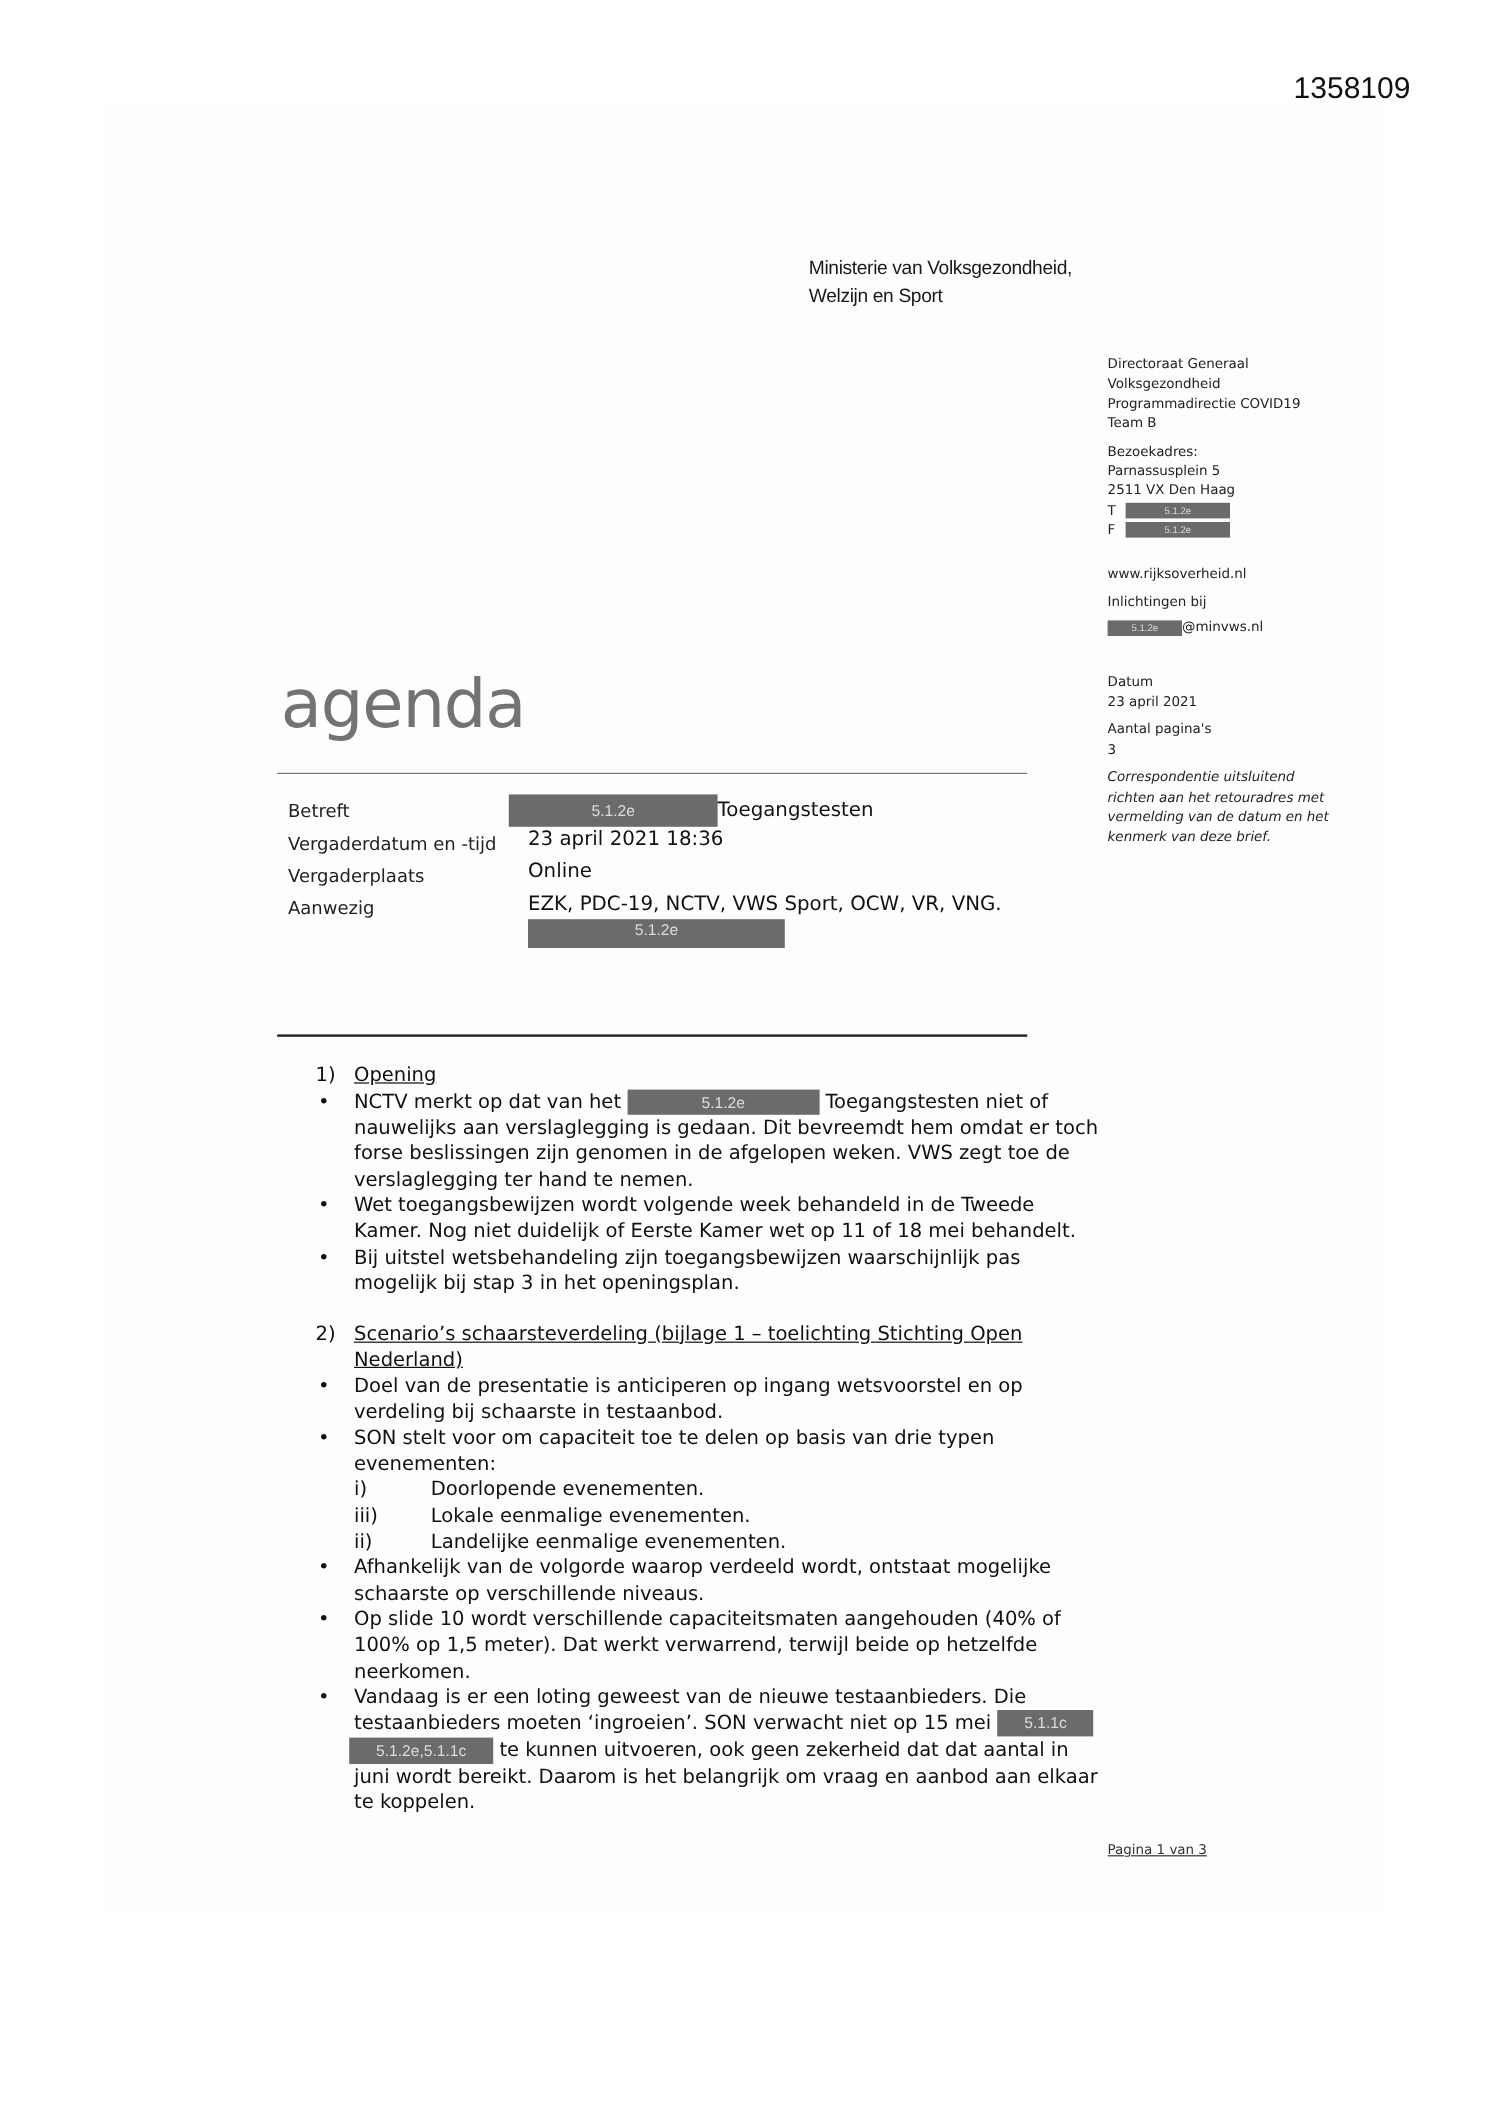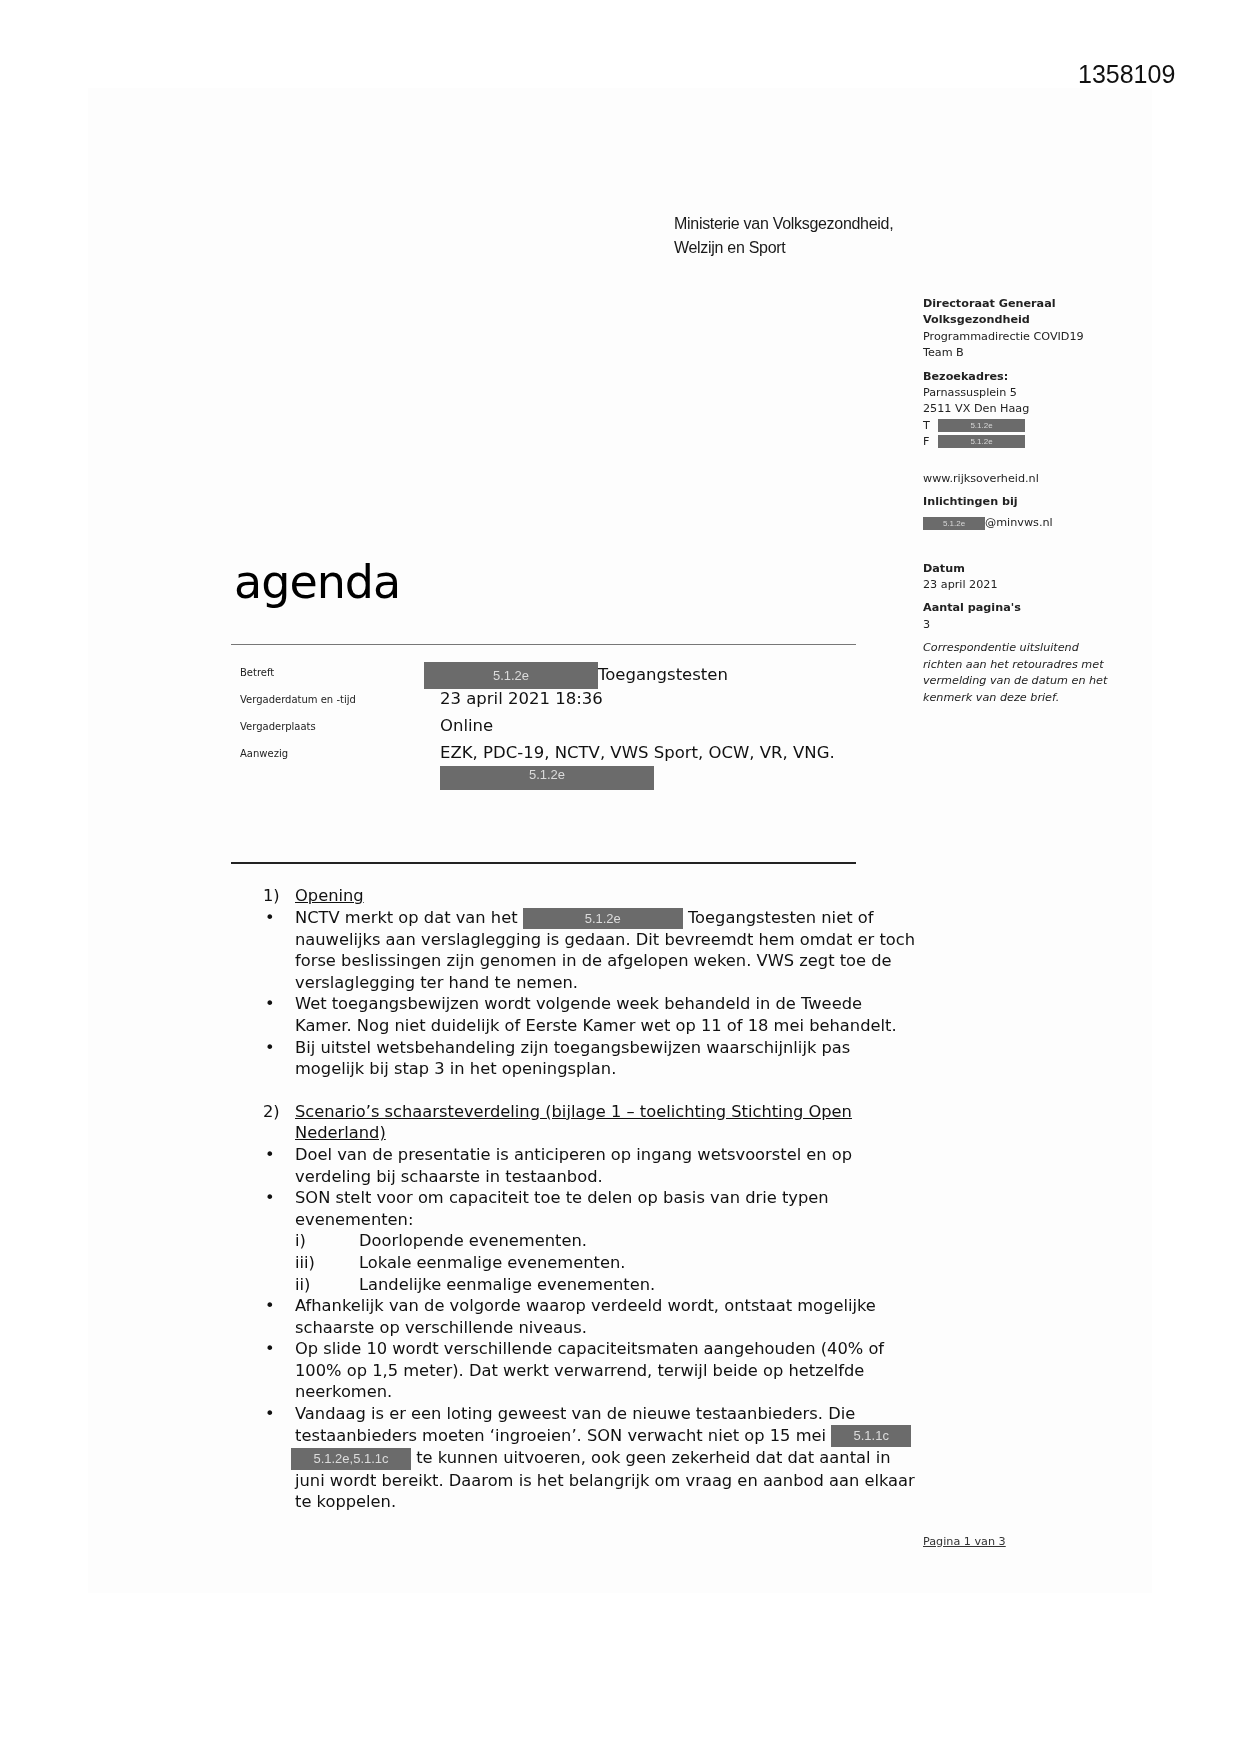"Directoraat Generaal" .sidebar .b { font-weight: bold -> normal }
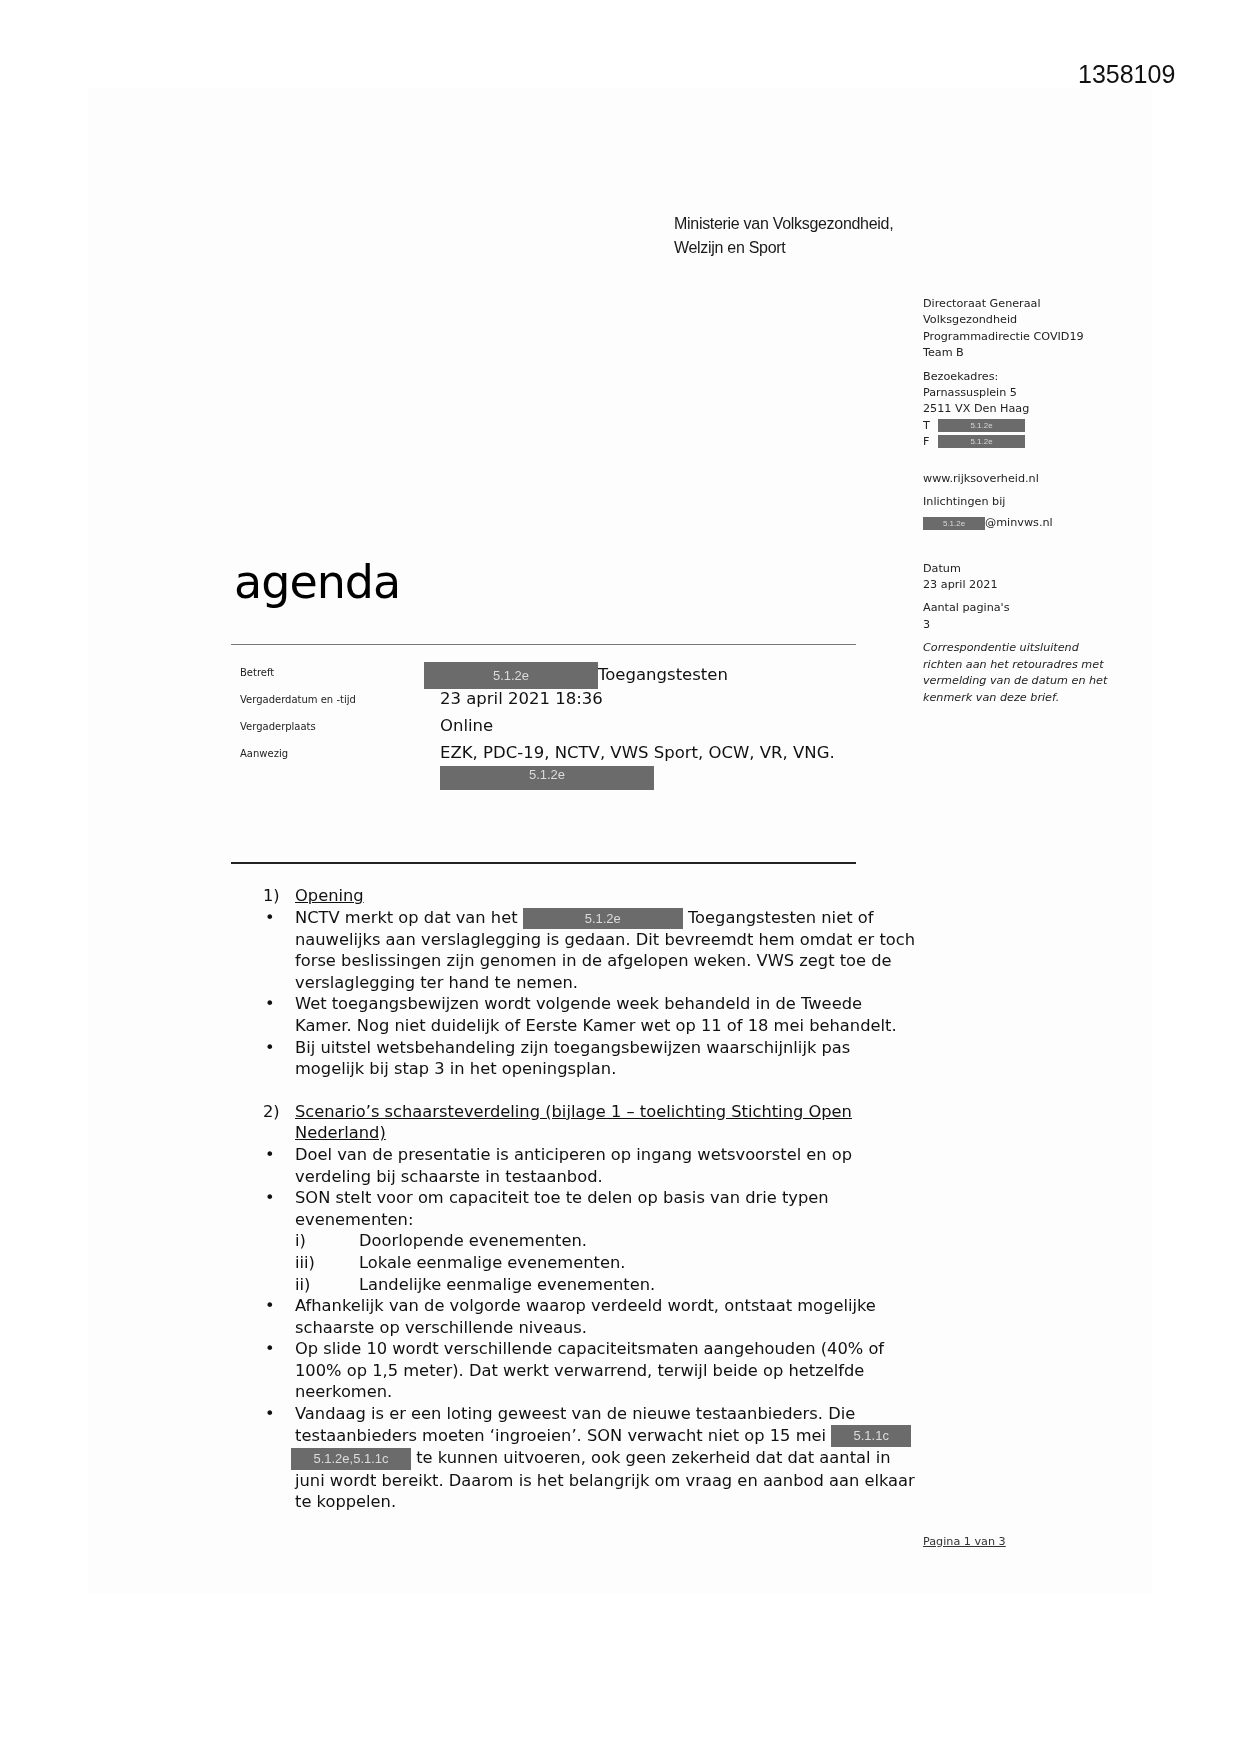"agenda" .title { color: #000000 -> #737373; font-size: 46px -> 56px }
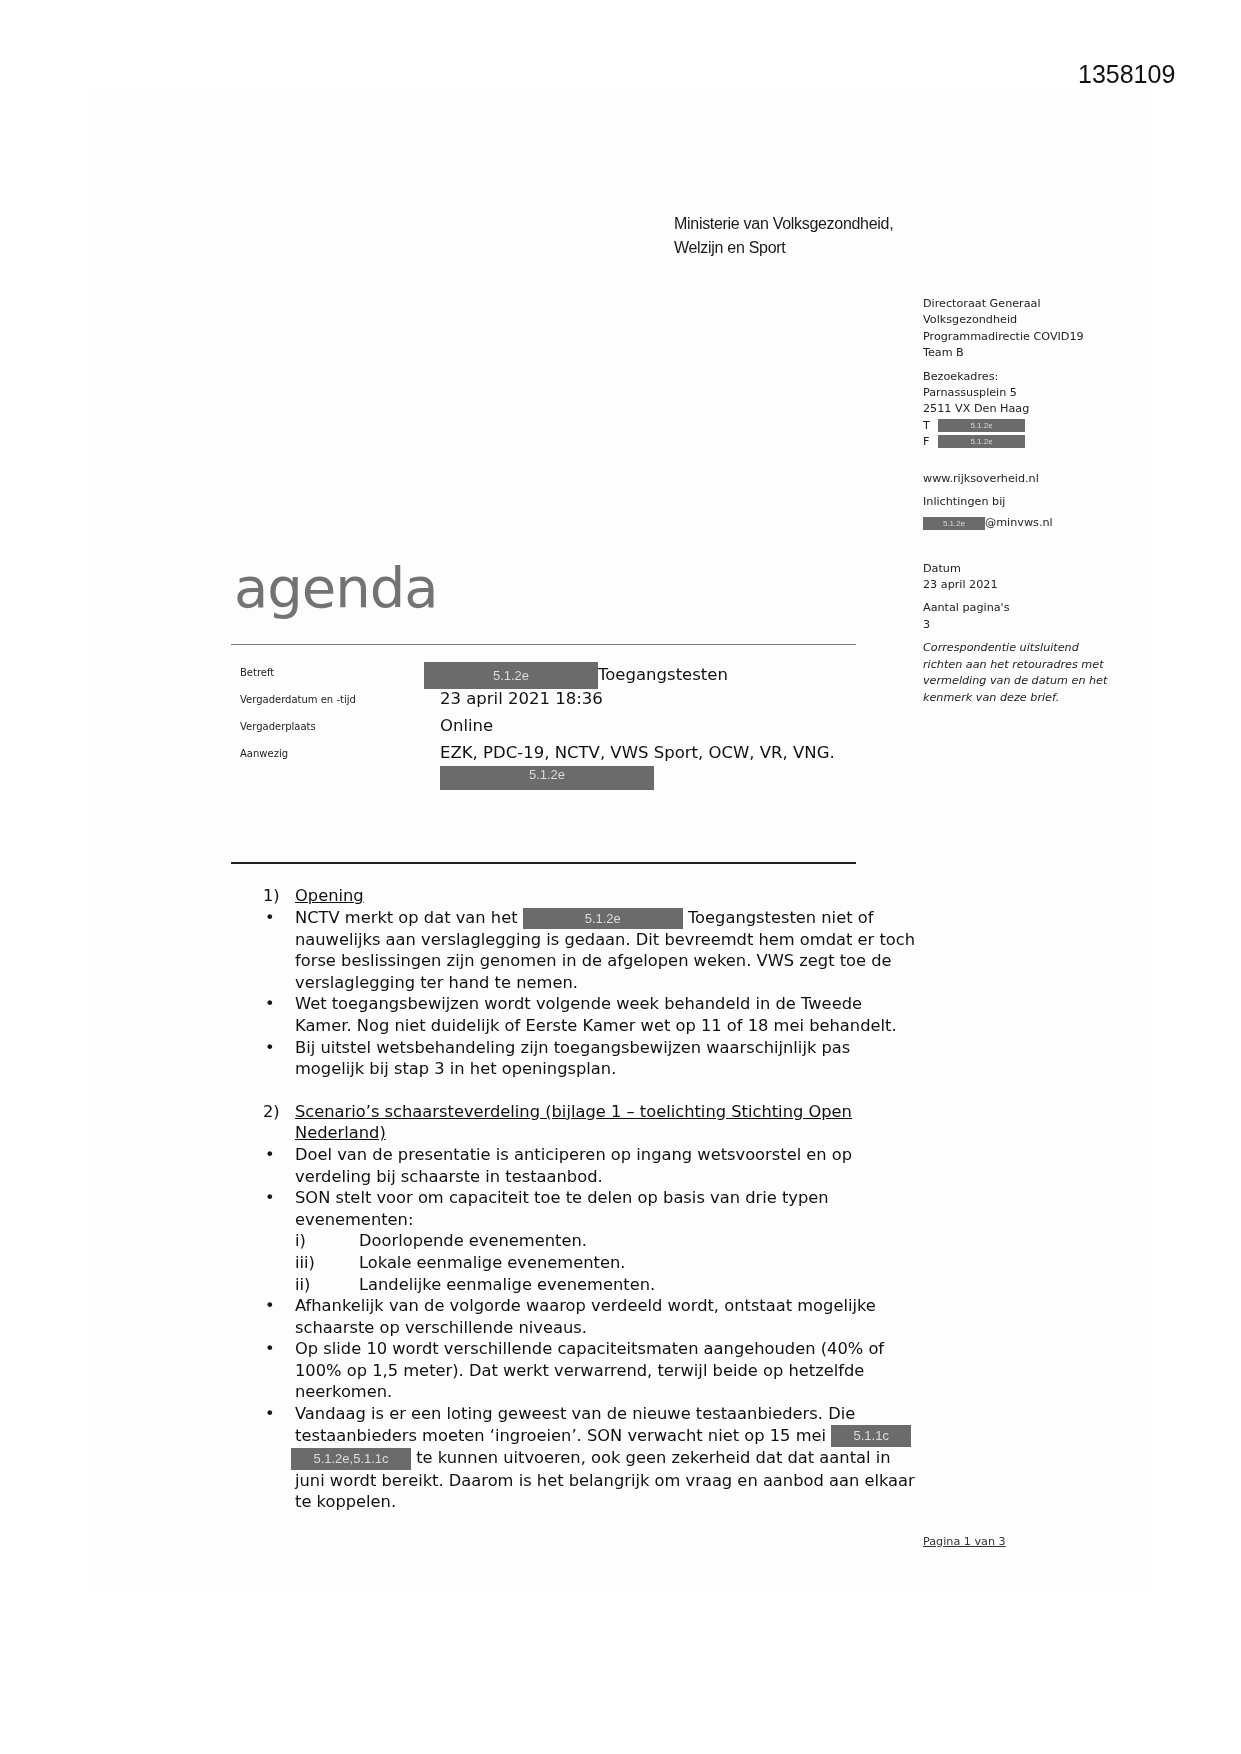"Betreft" .meta-label { font-size: 10px -> 15px }
